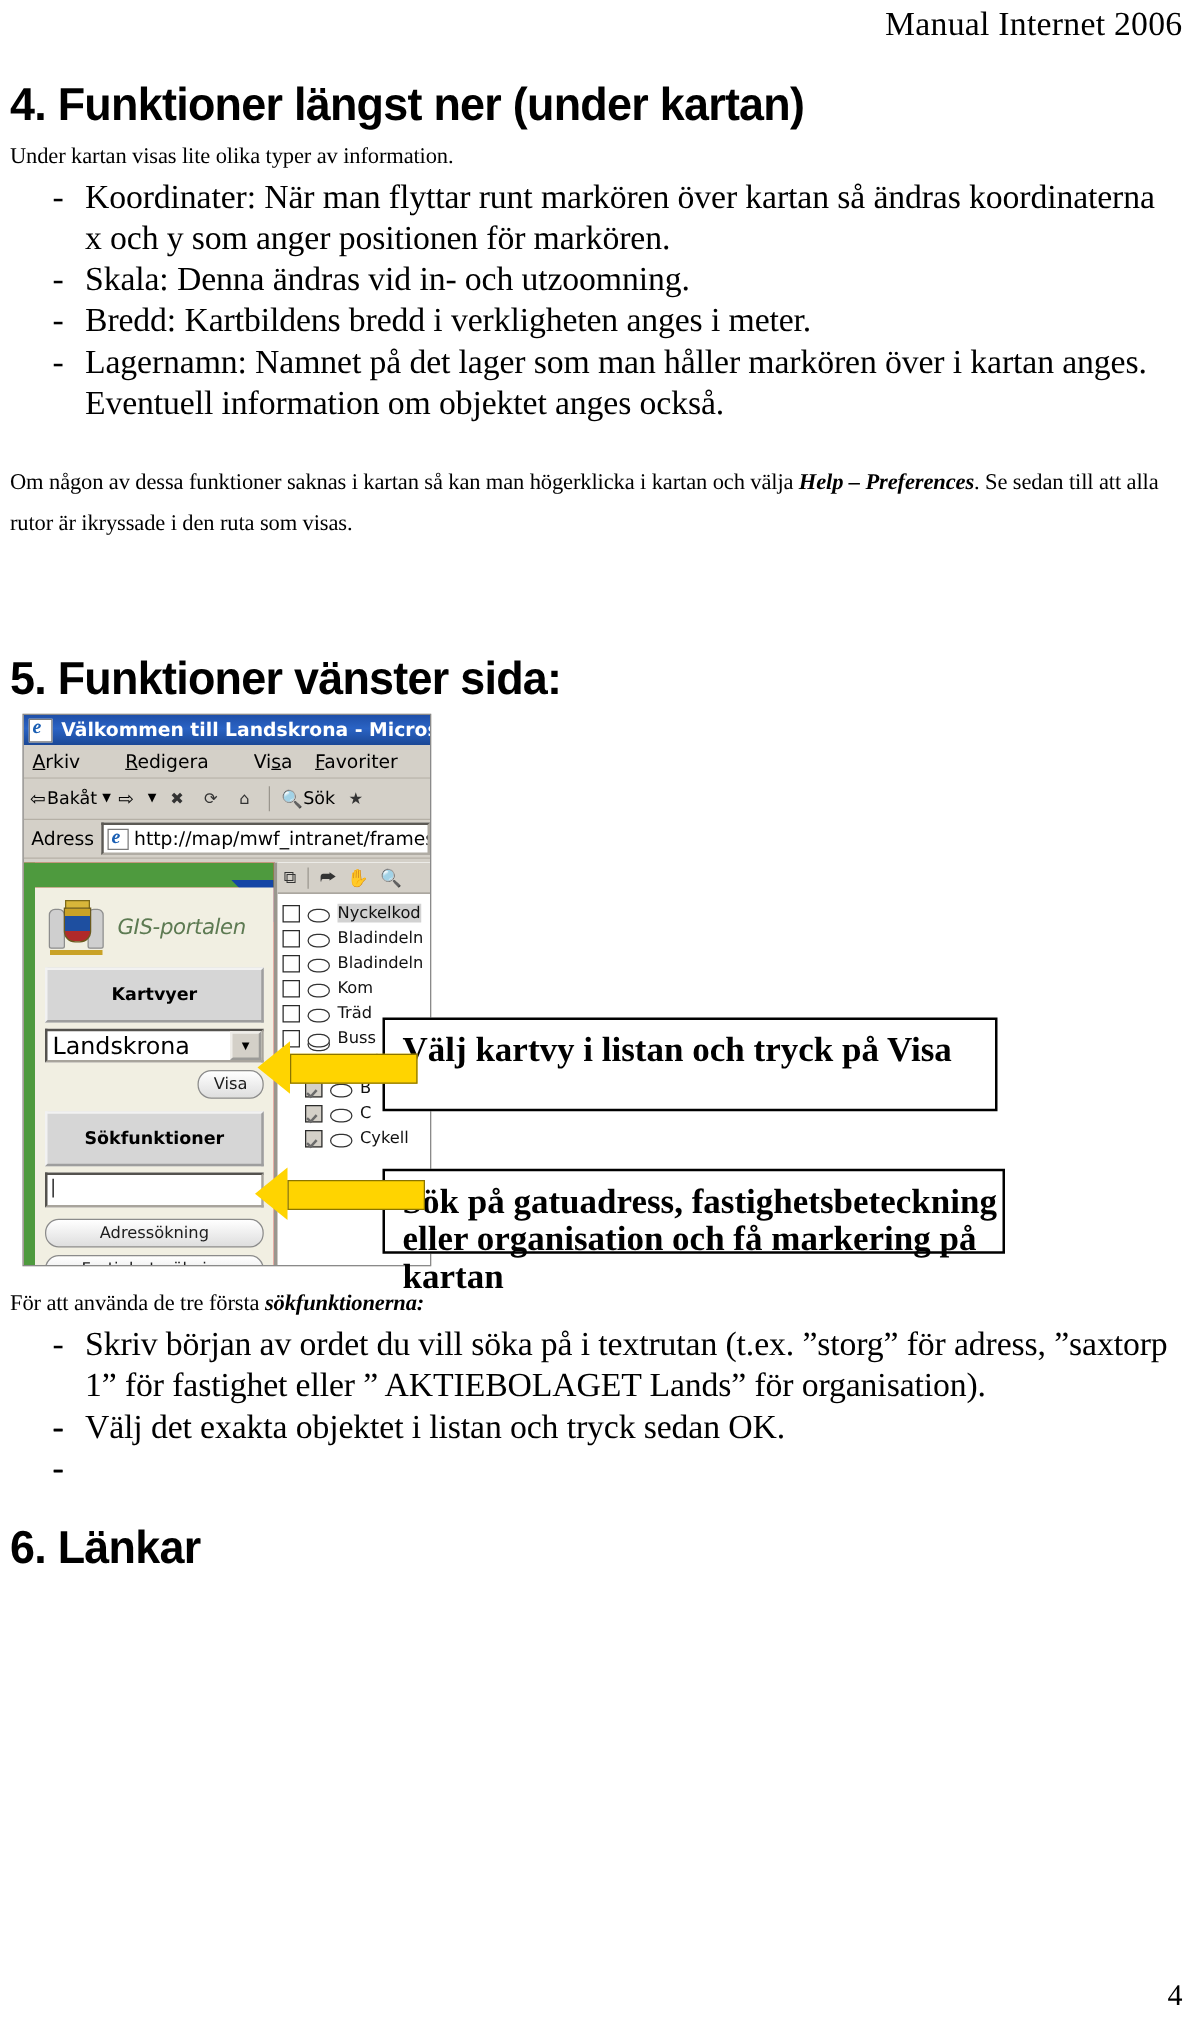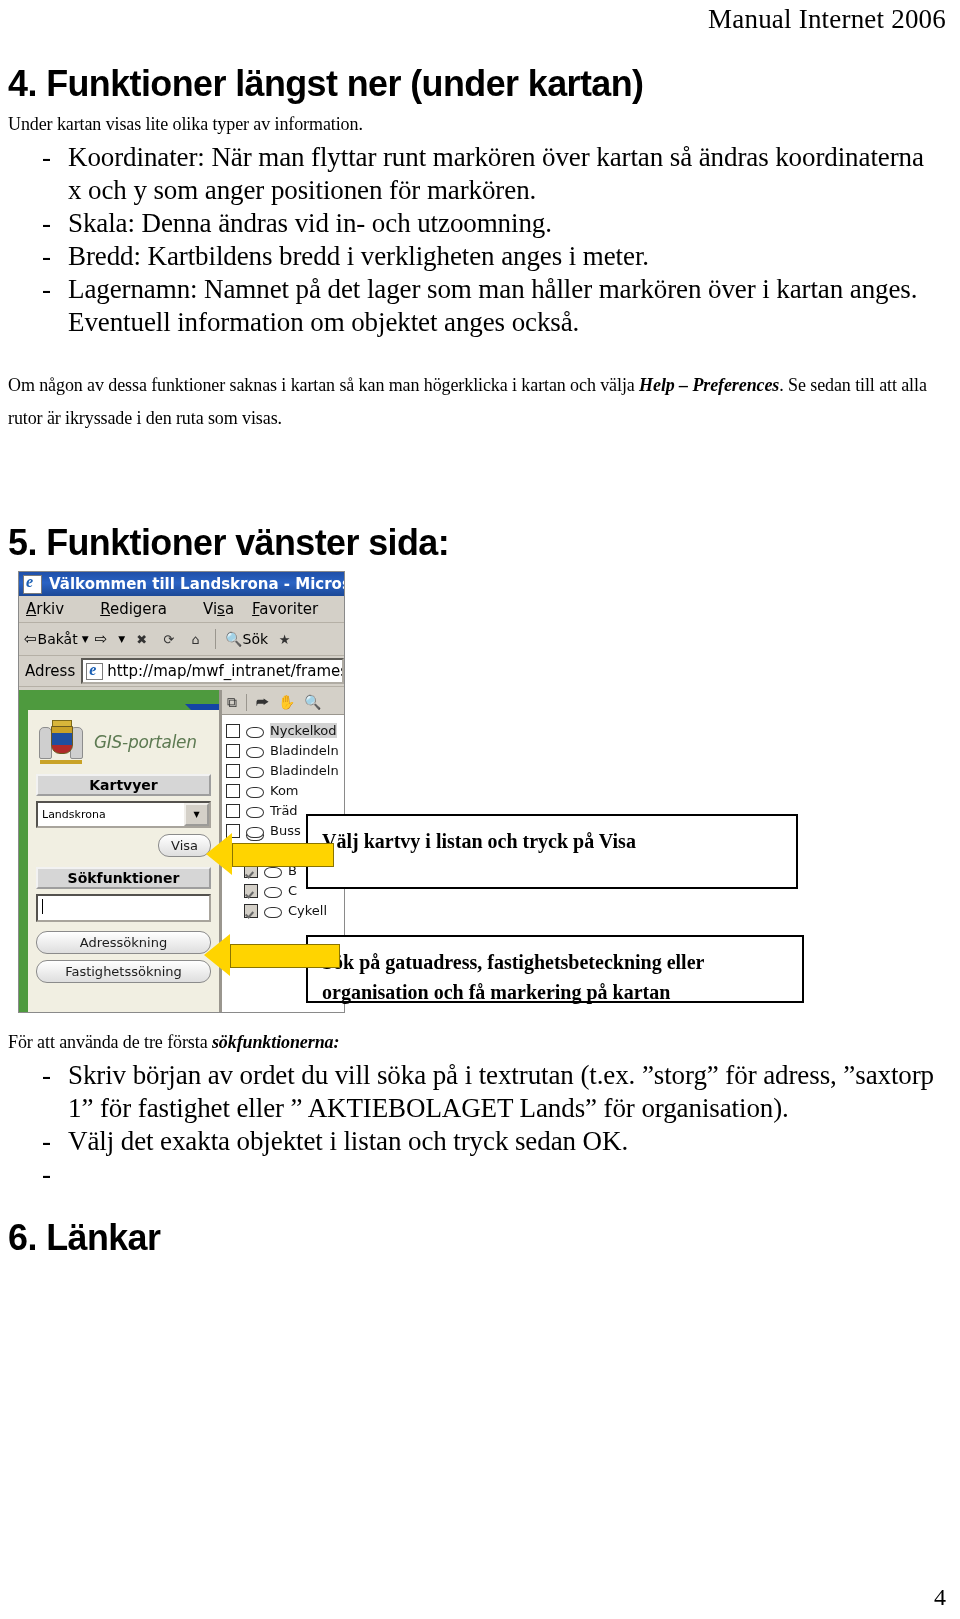"Kartvyer" .panel-header { padding: 1px 0 -> 12px 0 }
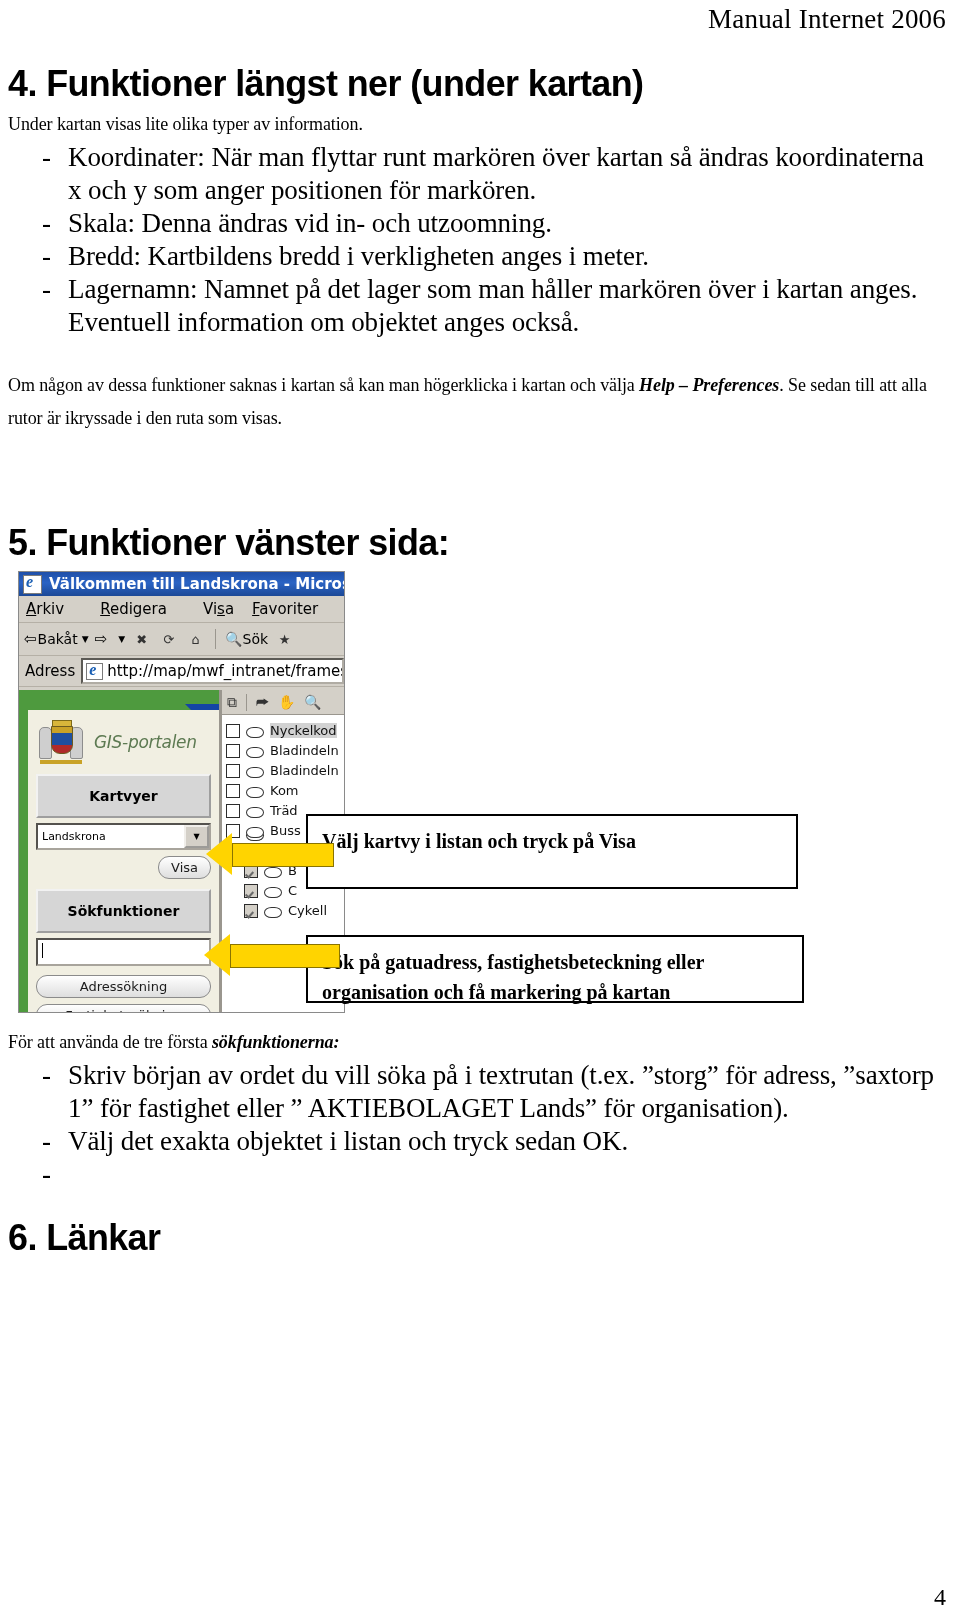"Landskrona" .select-row .val { font-size: 11px -> 19px }
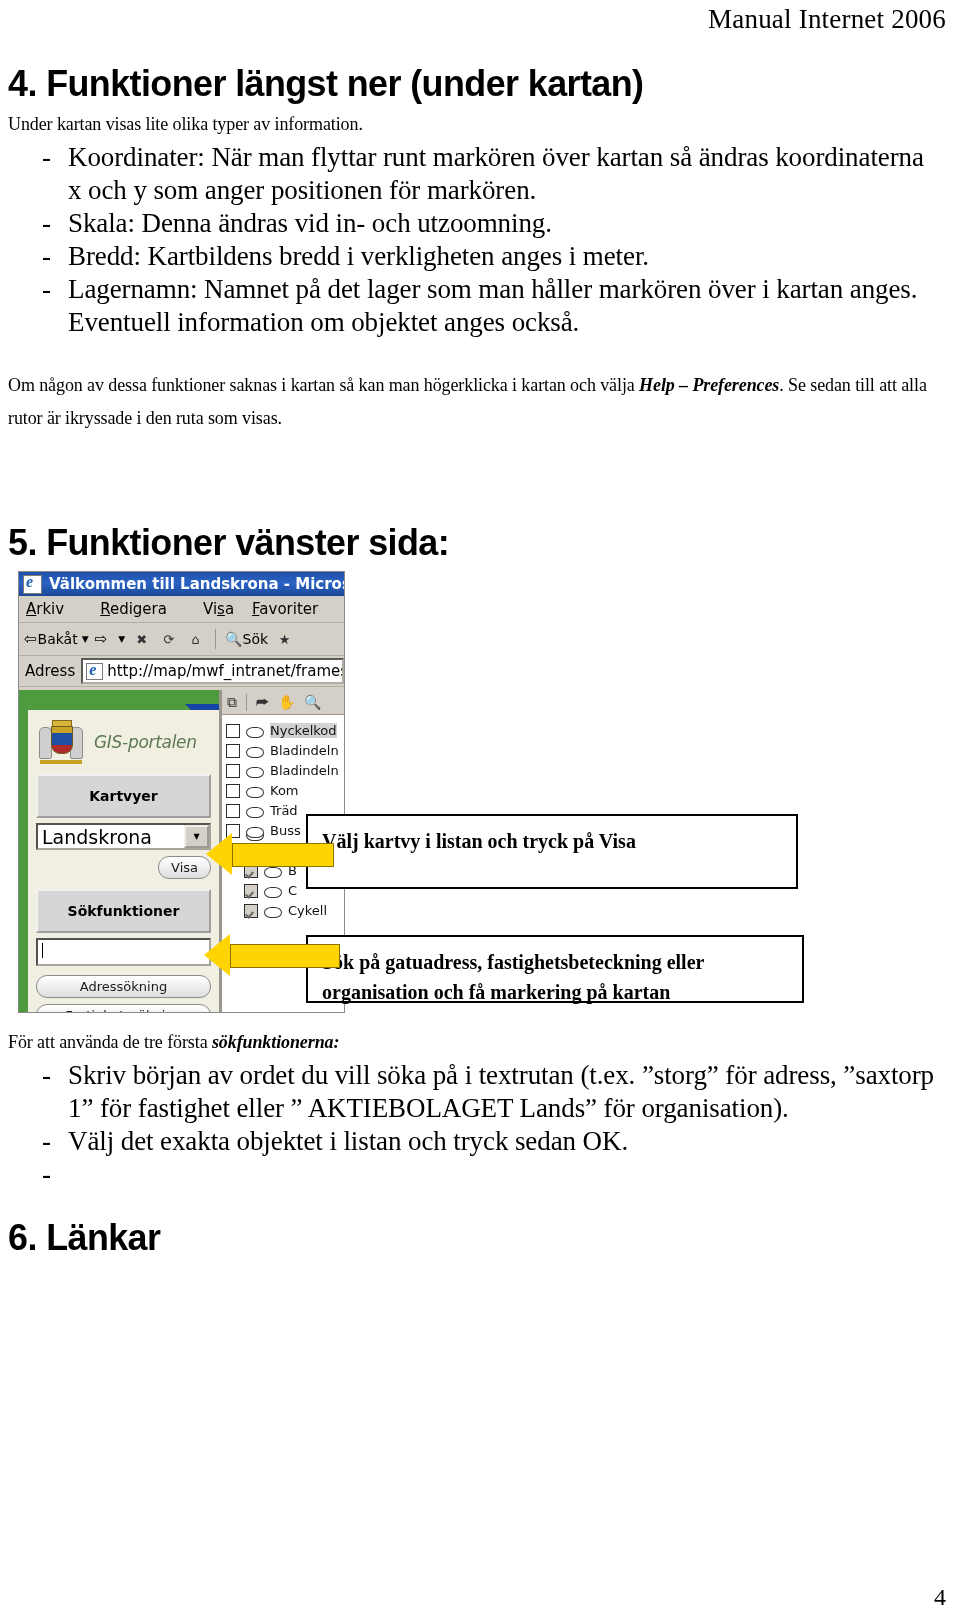"Välj kartvy i listan och" .callout { font-size: 20px -> 28px }
